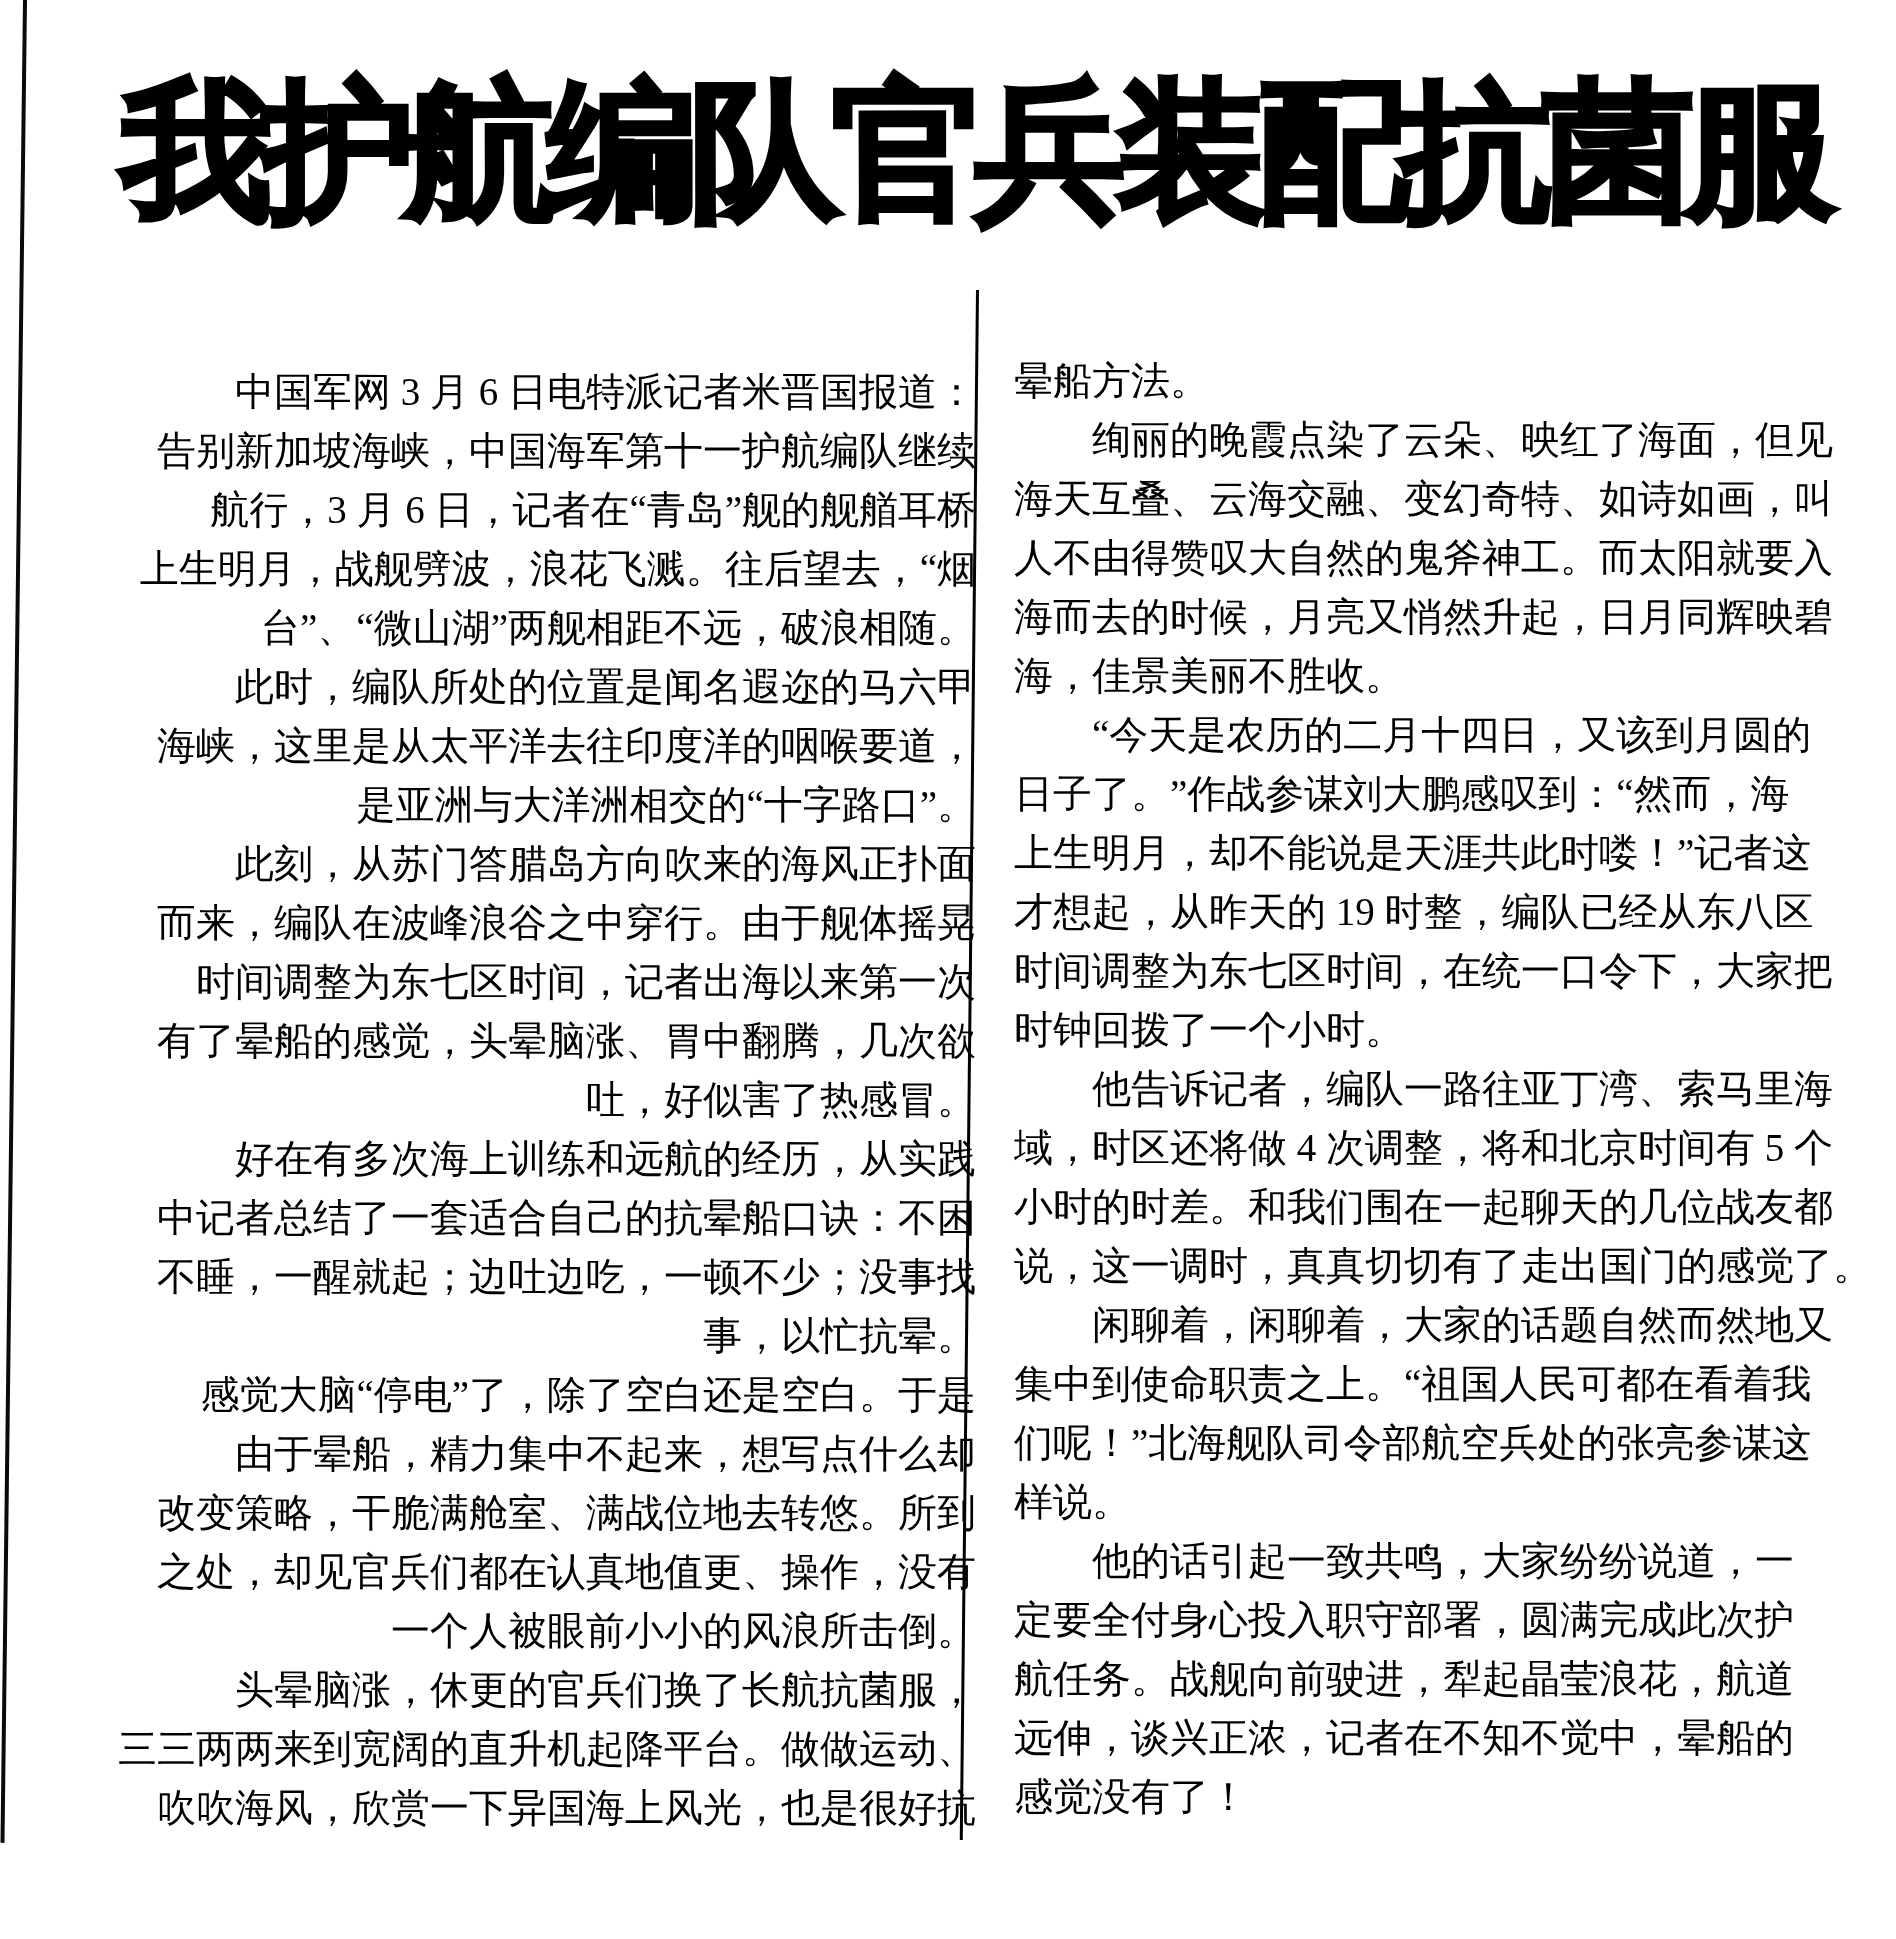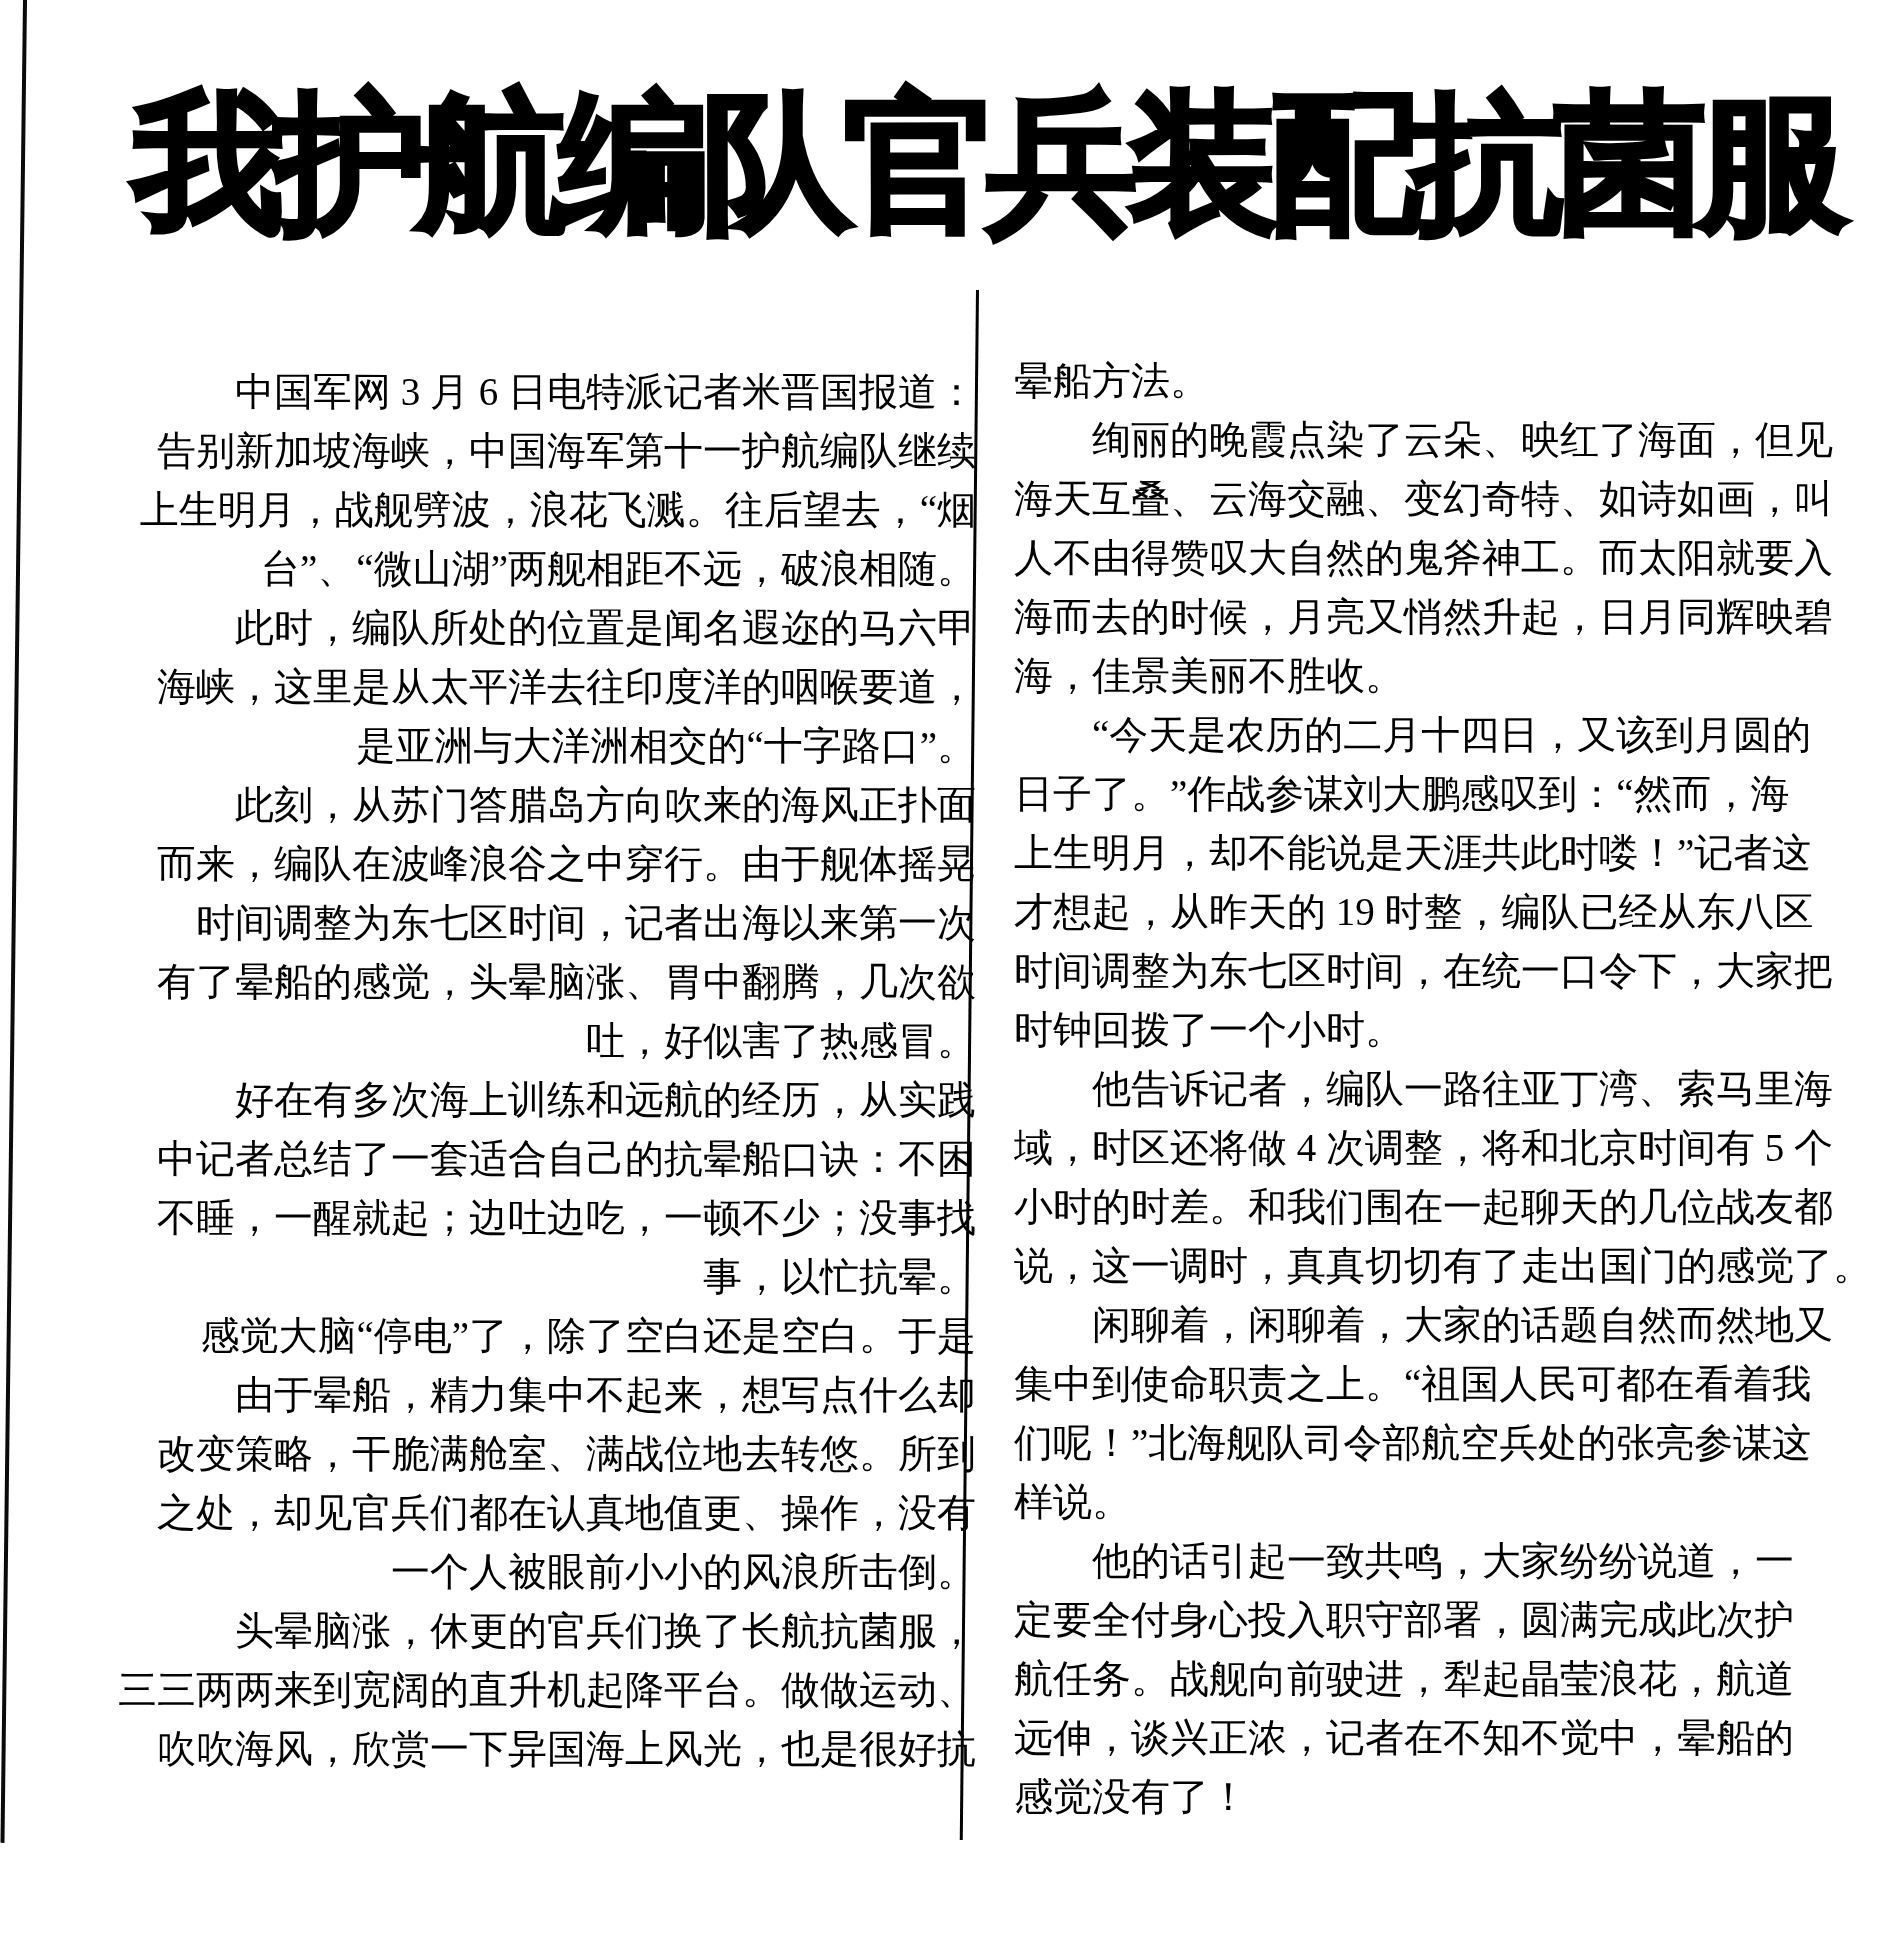"我护航编队官兵装配抗菌服" .headline { margin: 12px -> 0 }
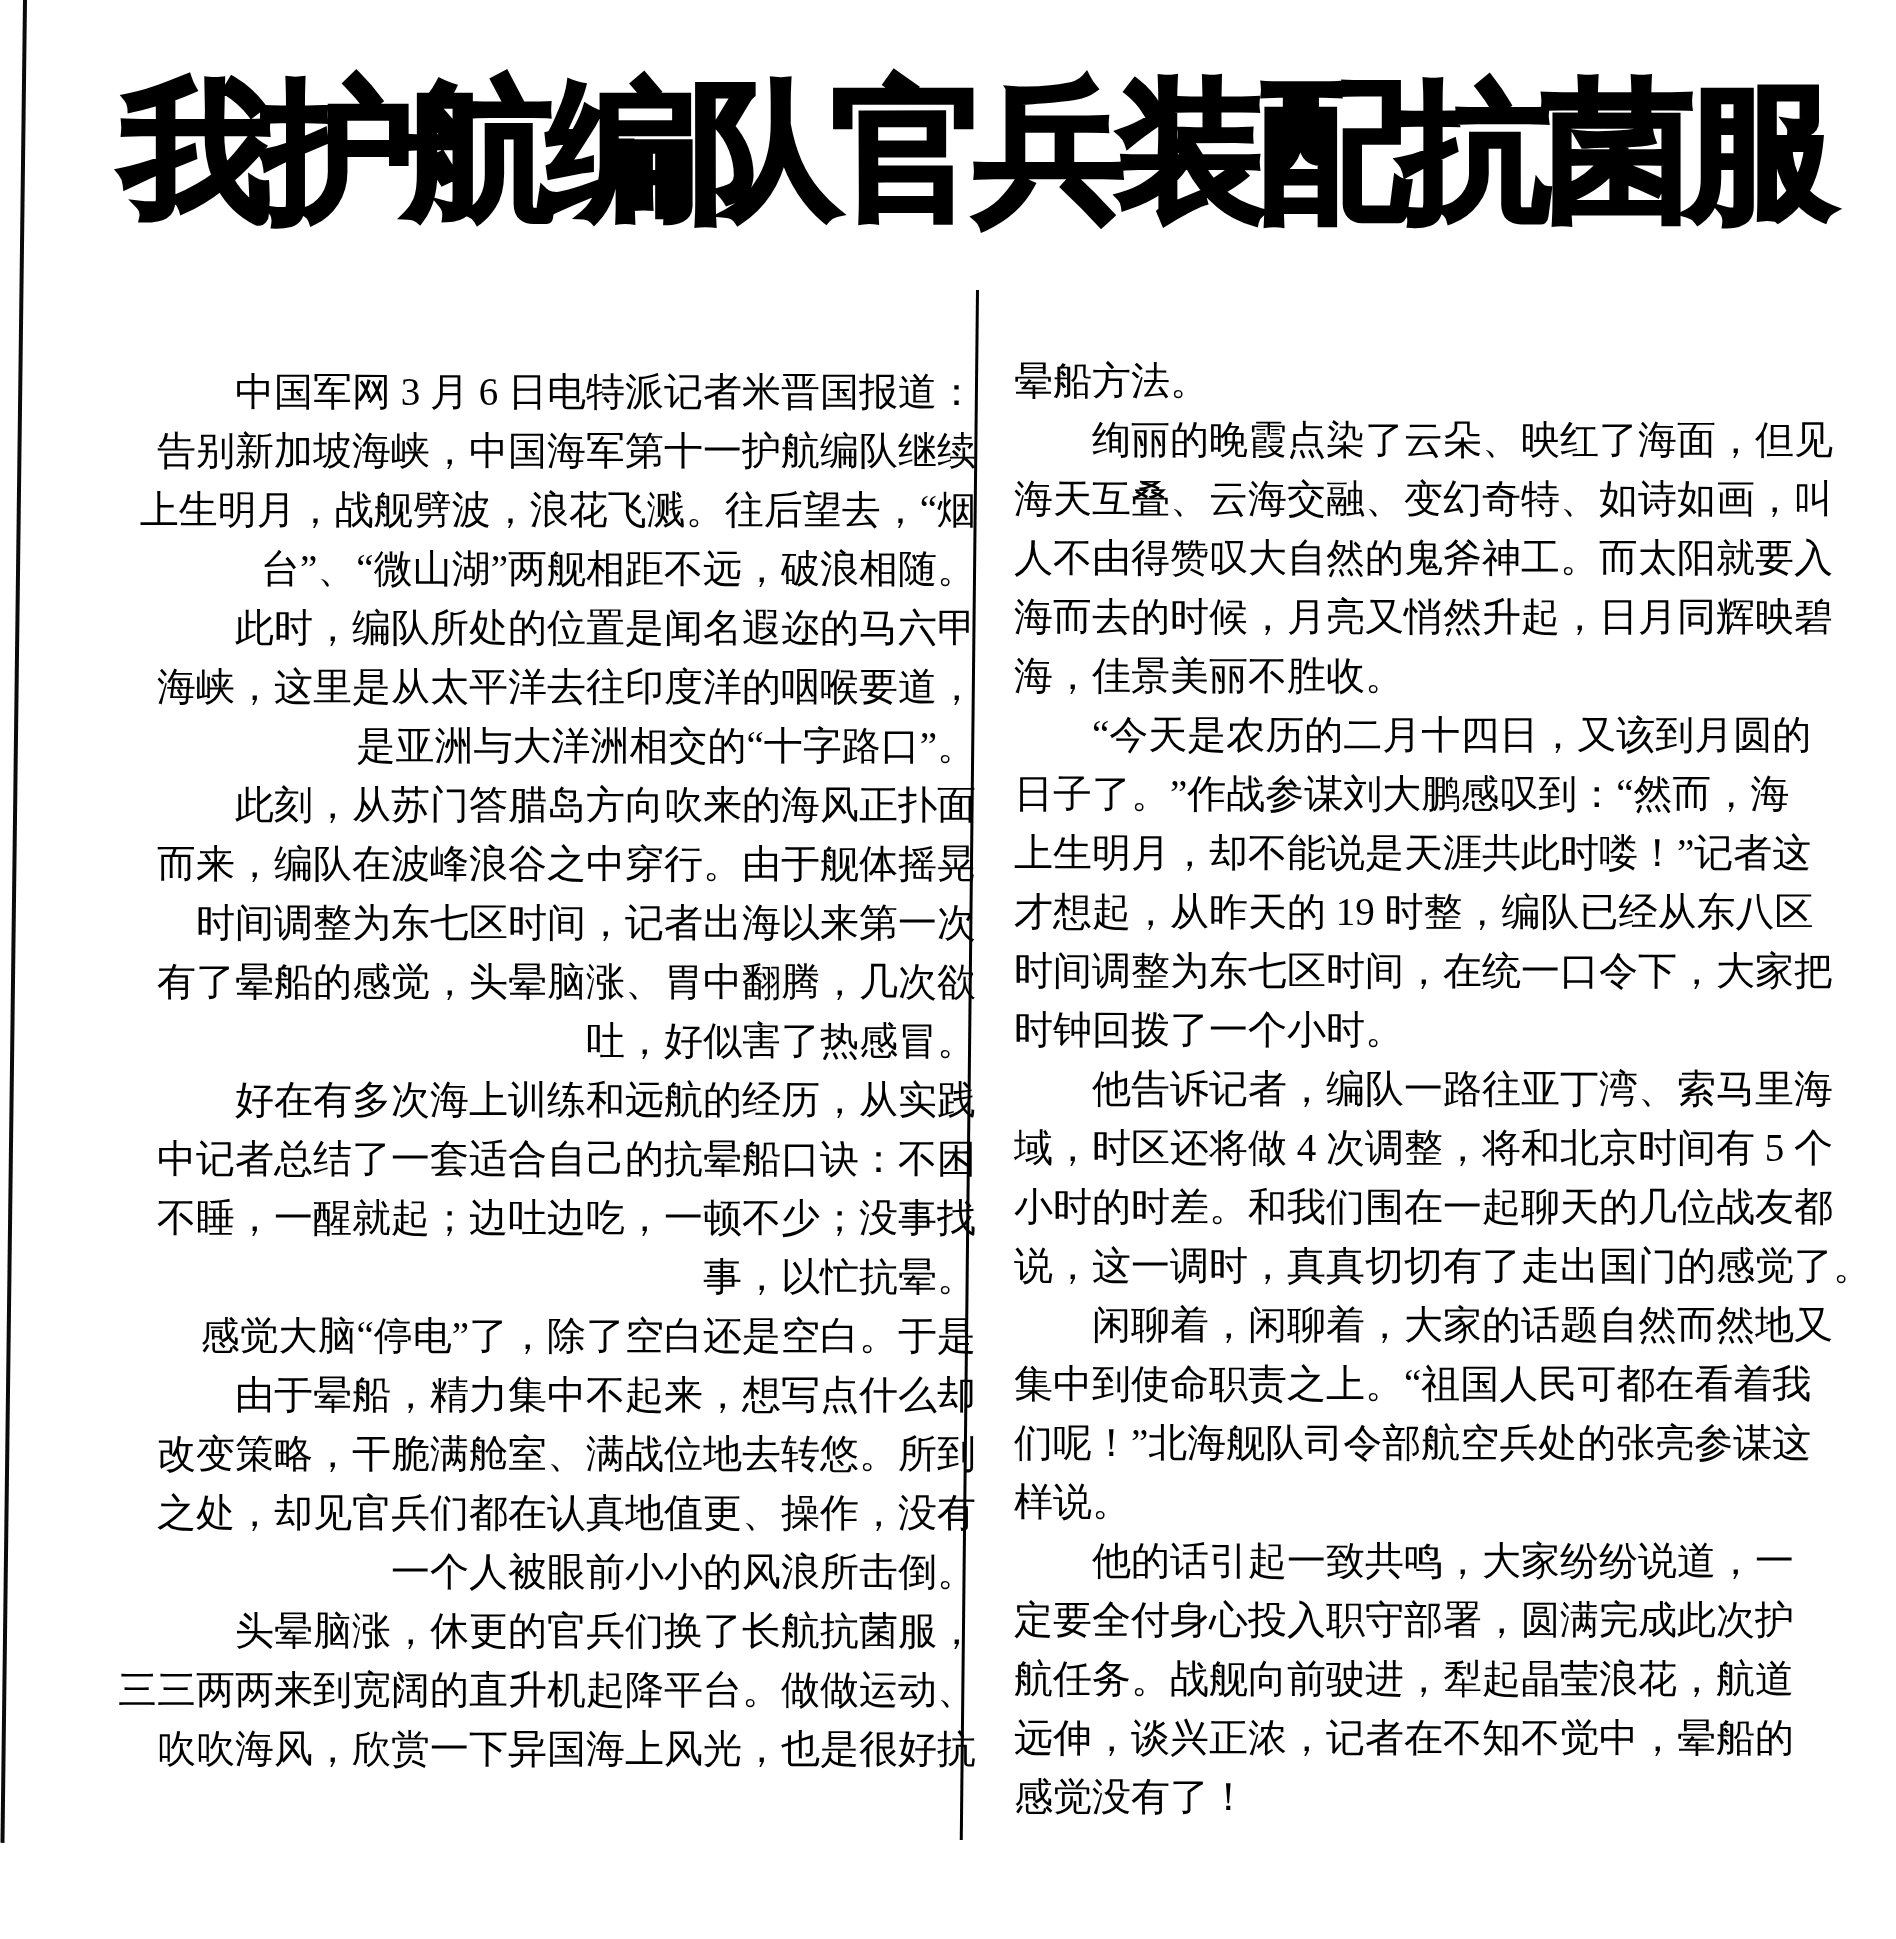"航行，3 月 6 日，记者在“青岛”舰的舰艏耳桥" div.text-line { html: none -> <div>航行，3 月 6 日，记者在“青岛”舰的舰艏耳桥</div> }
